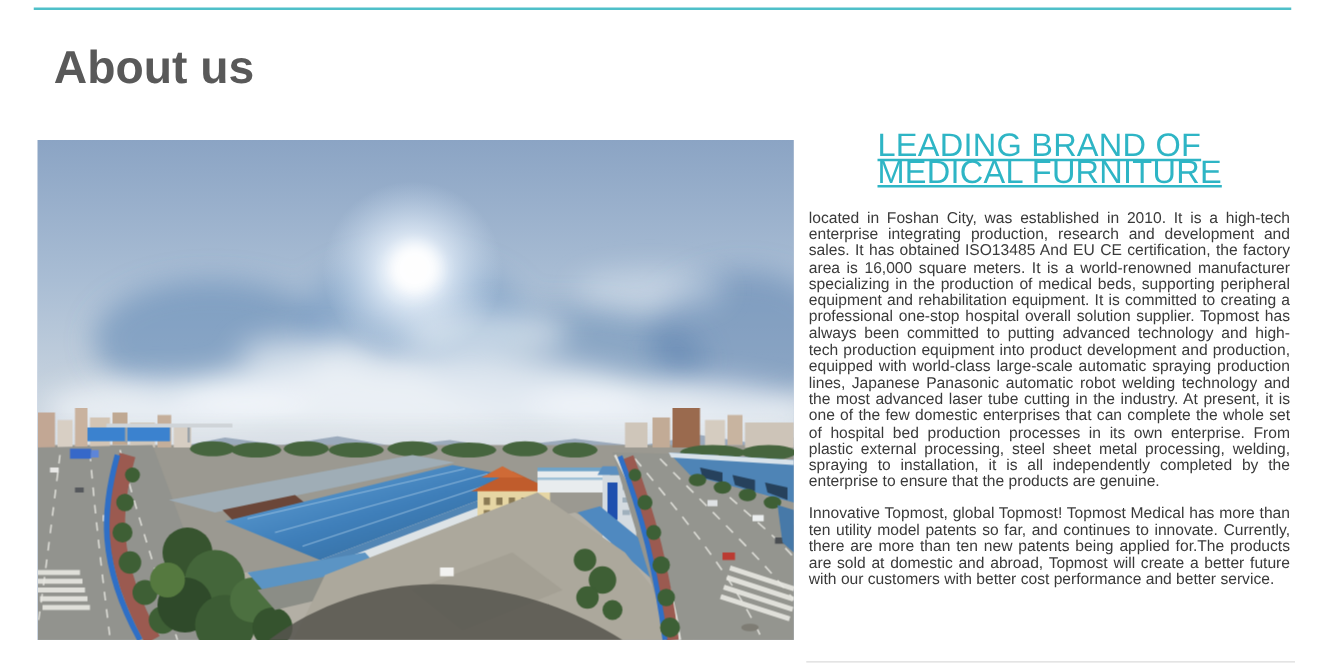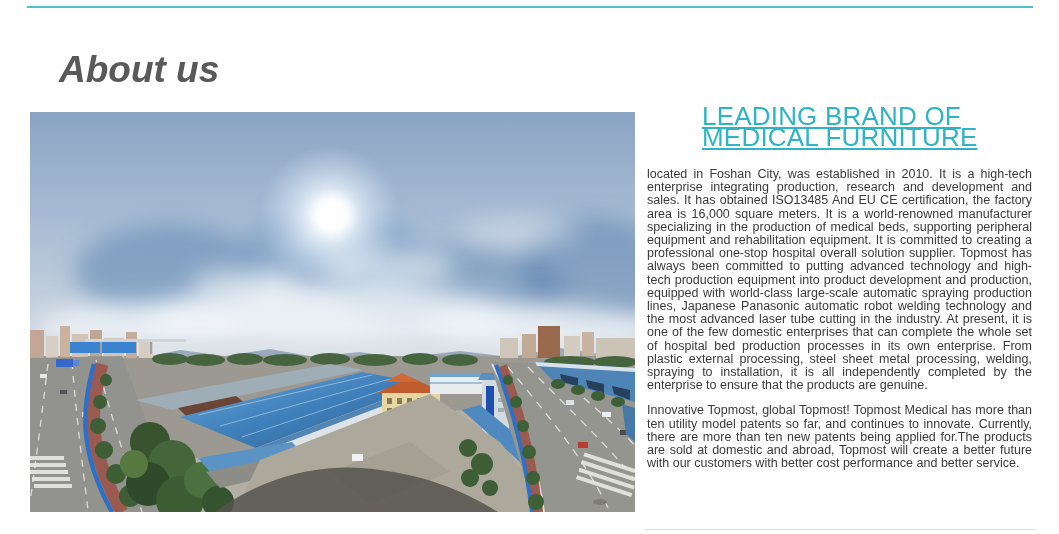"About us" .page-title { font-style: italic -> none; margin: 16px -> 0 }
